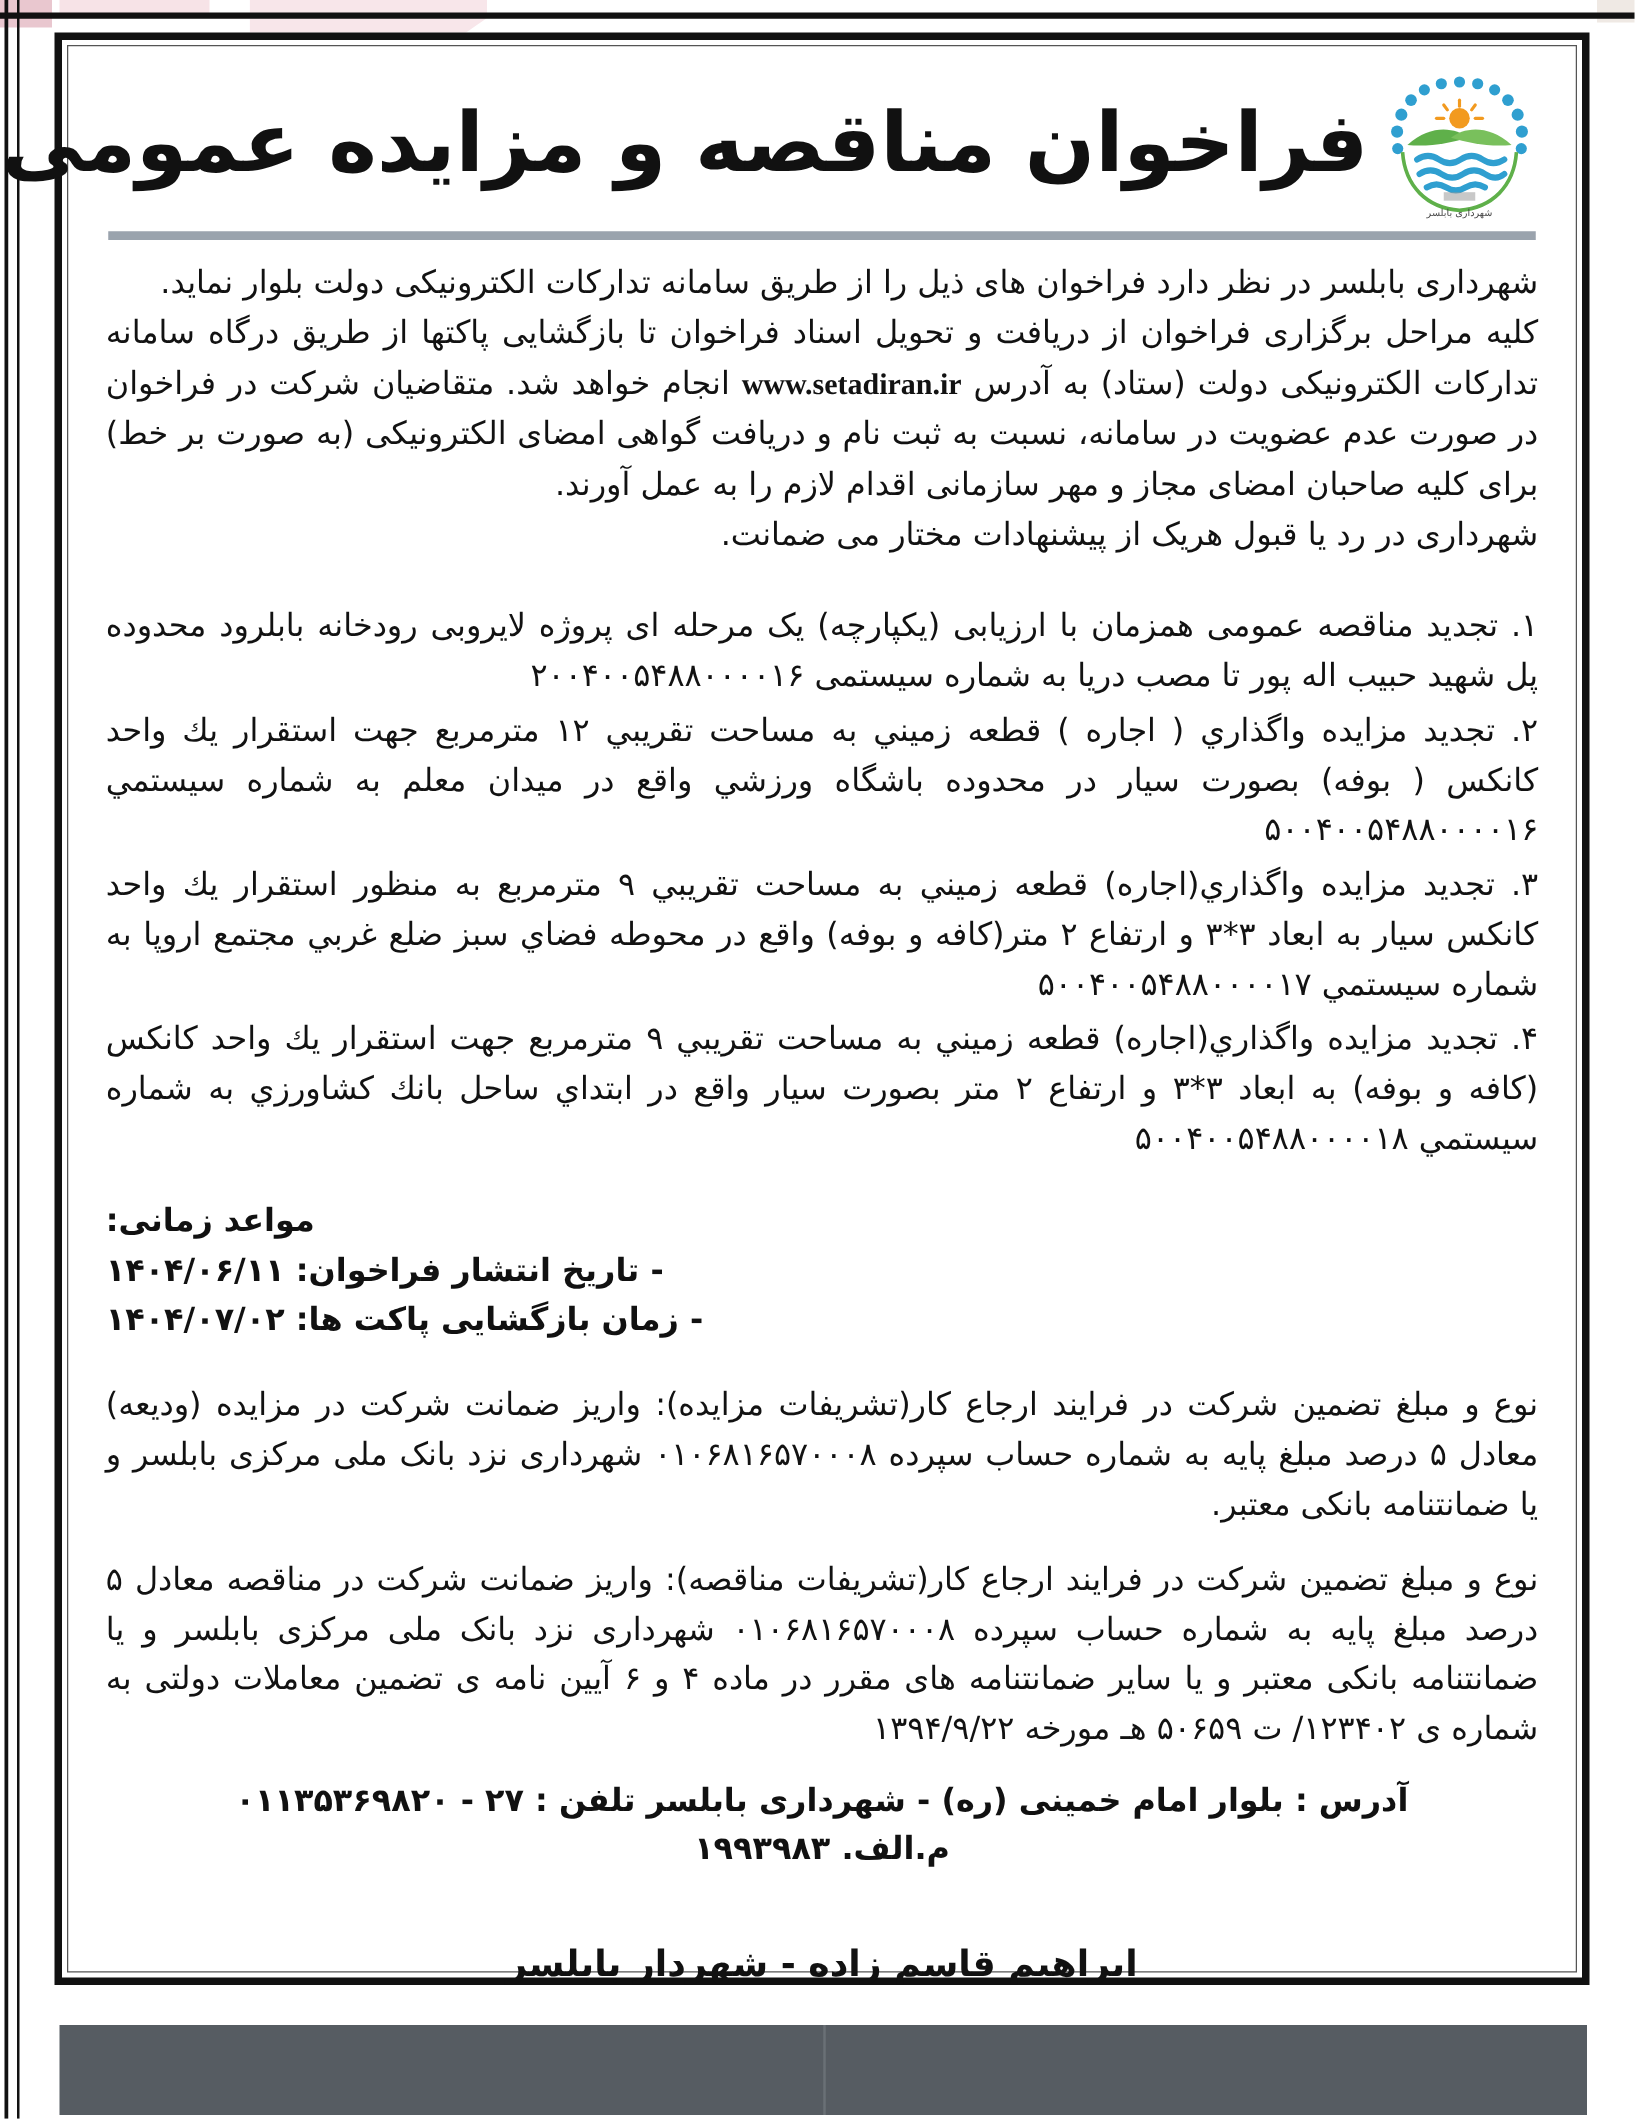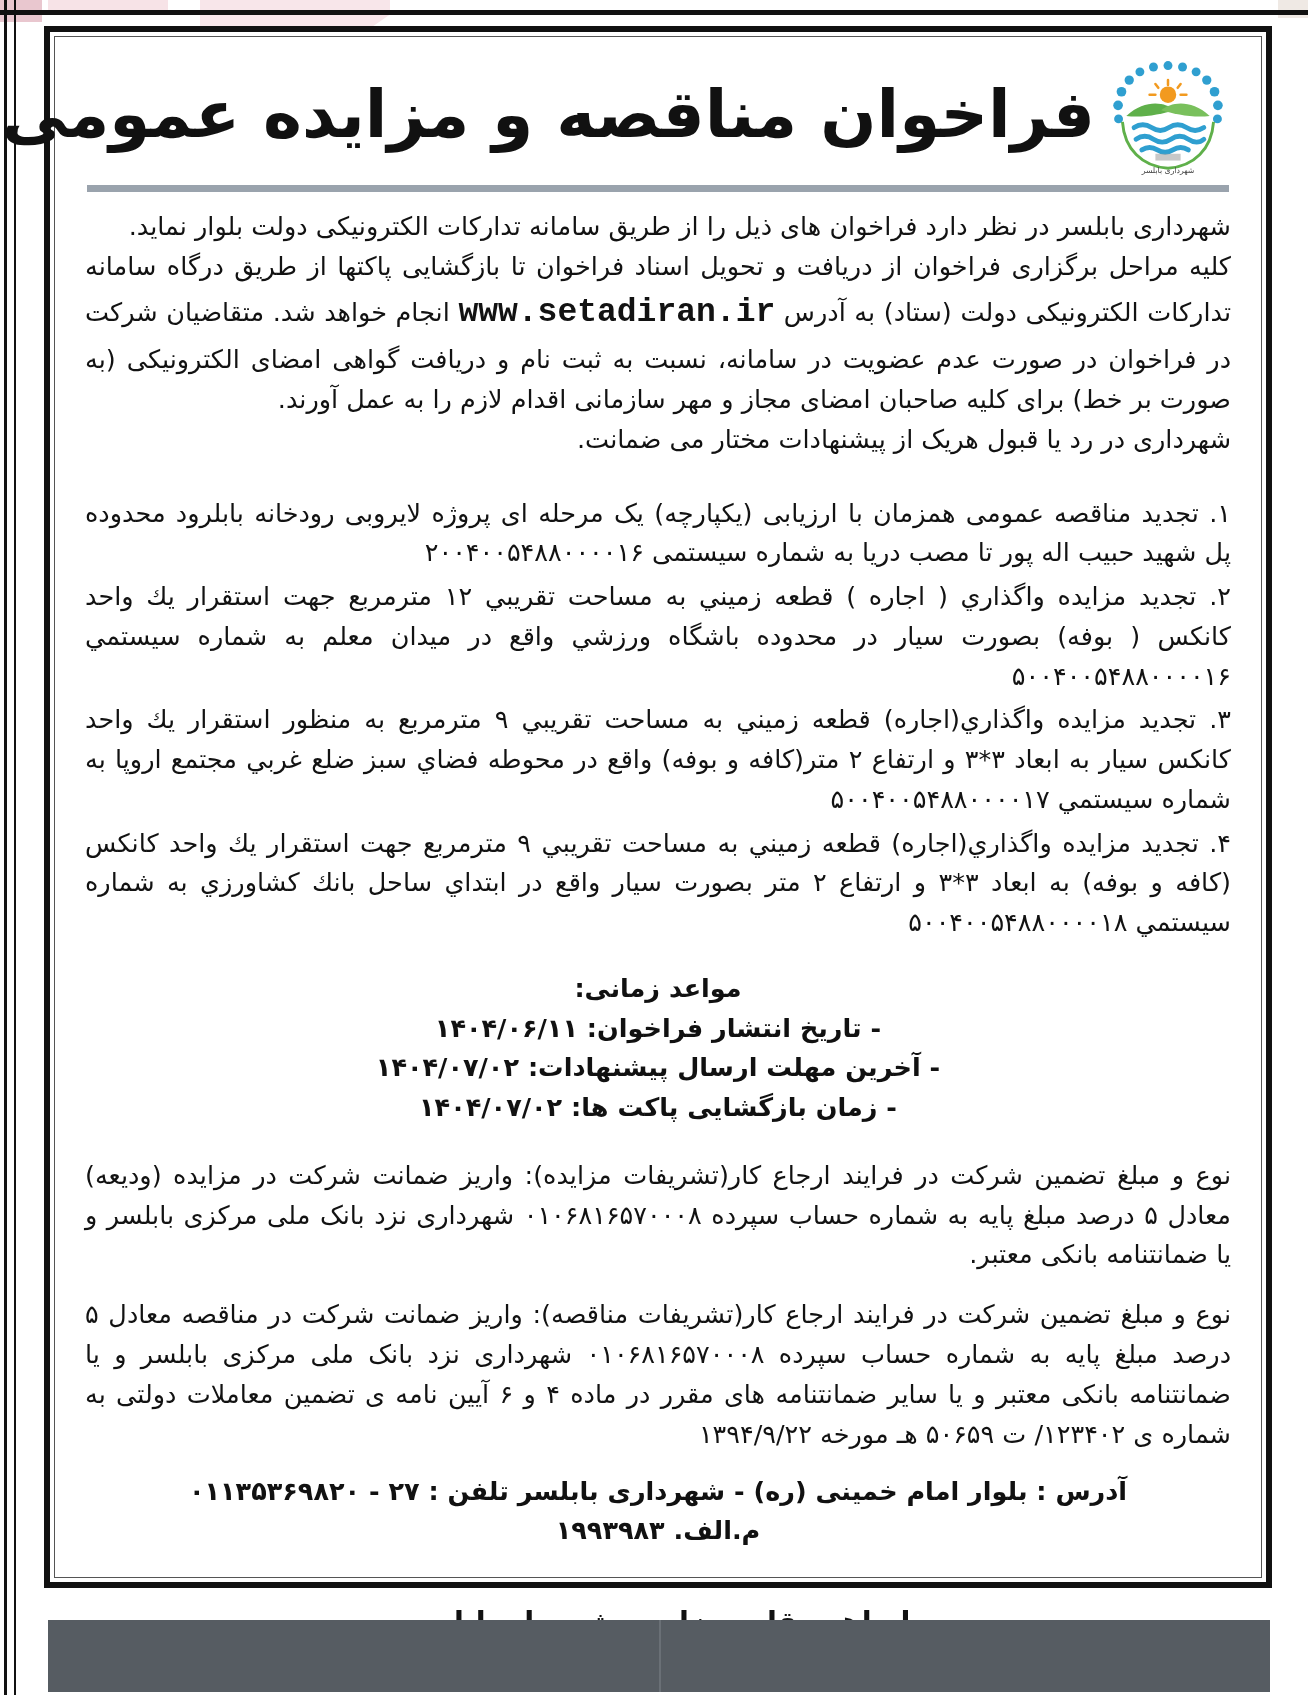"www.setadiran.ir" .intro .url { font-family: Liberation Mono, monospace -> Liberation Serif, serif; font-size: 33px -> 24px }
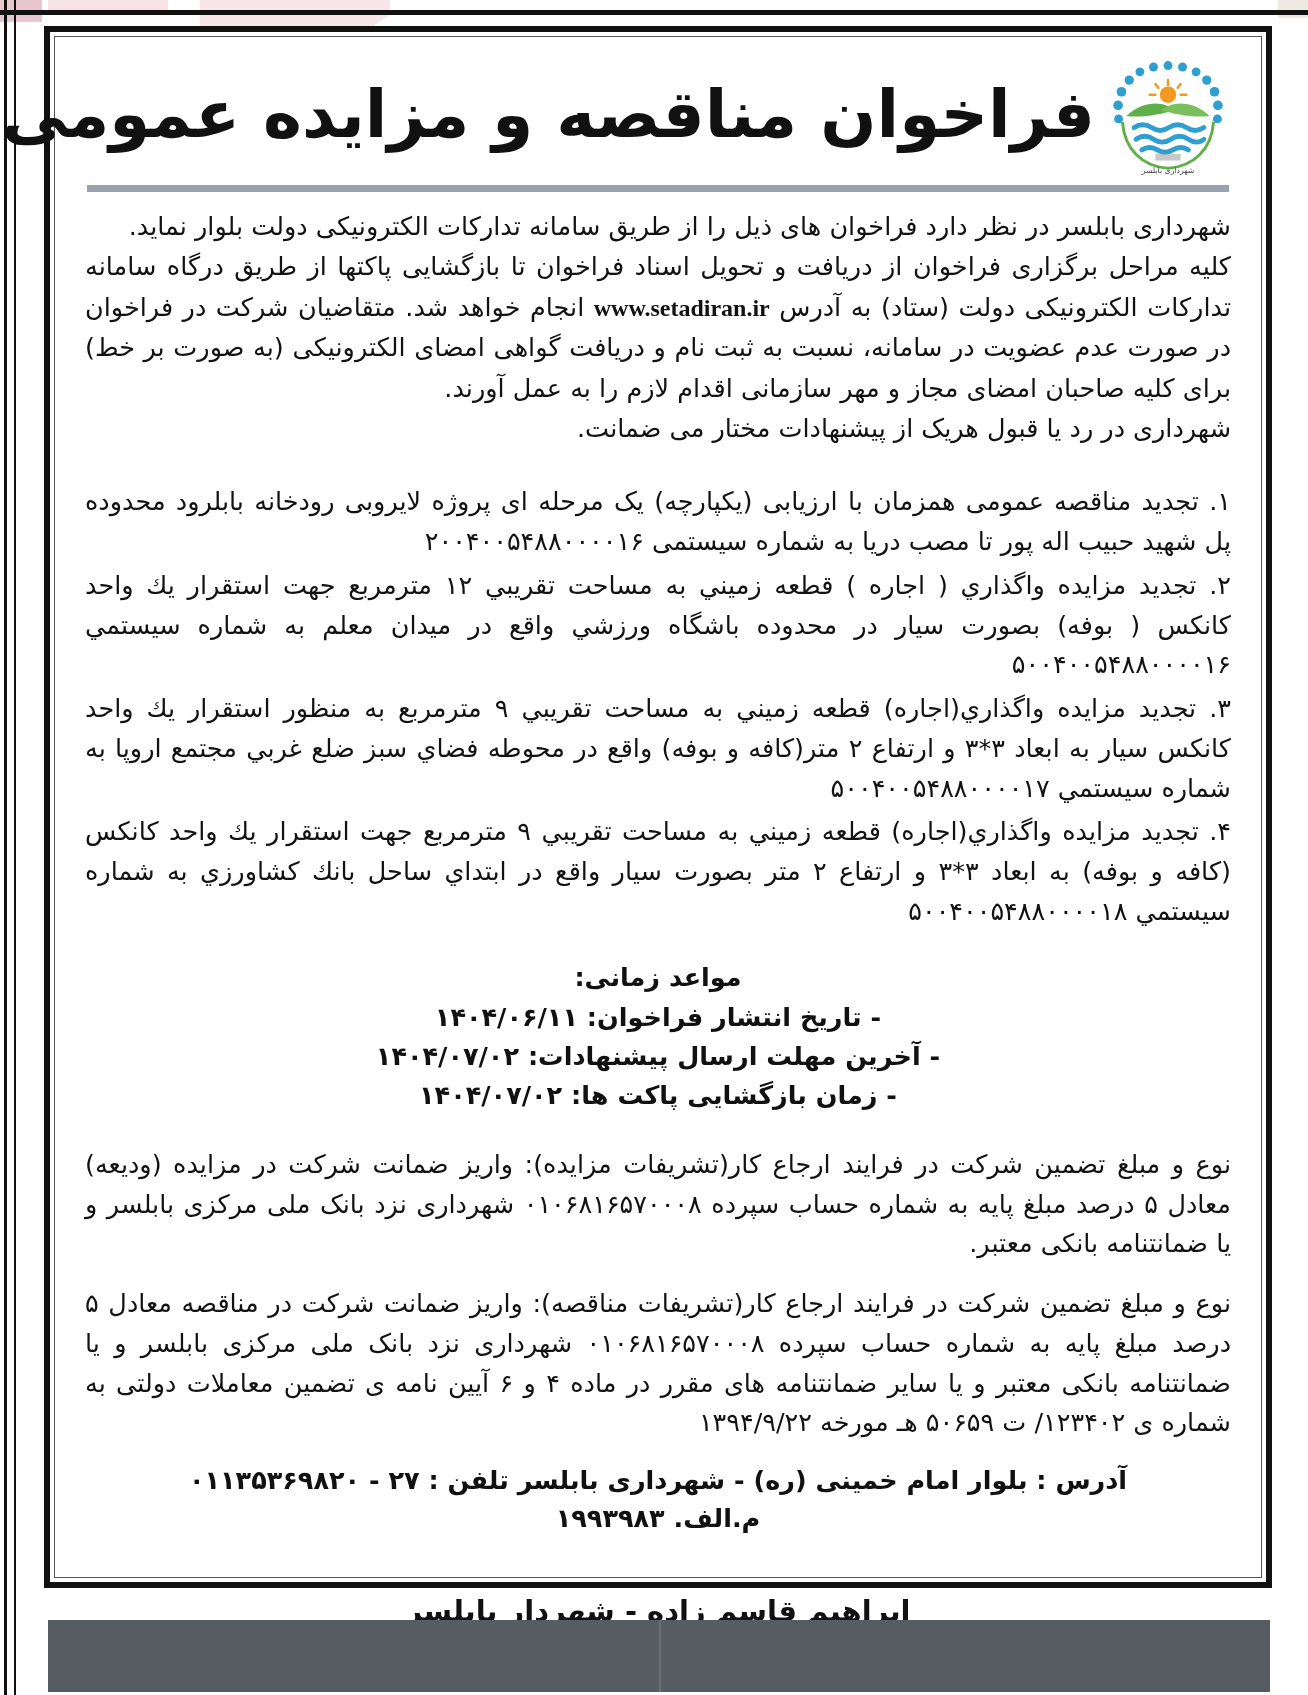"مواعد زمانی:" .timing { text-align: center -> left }
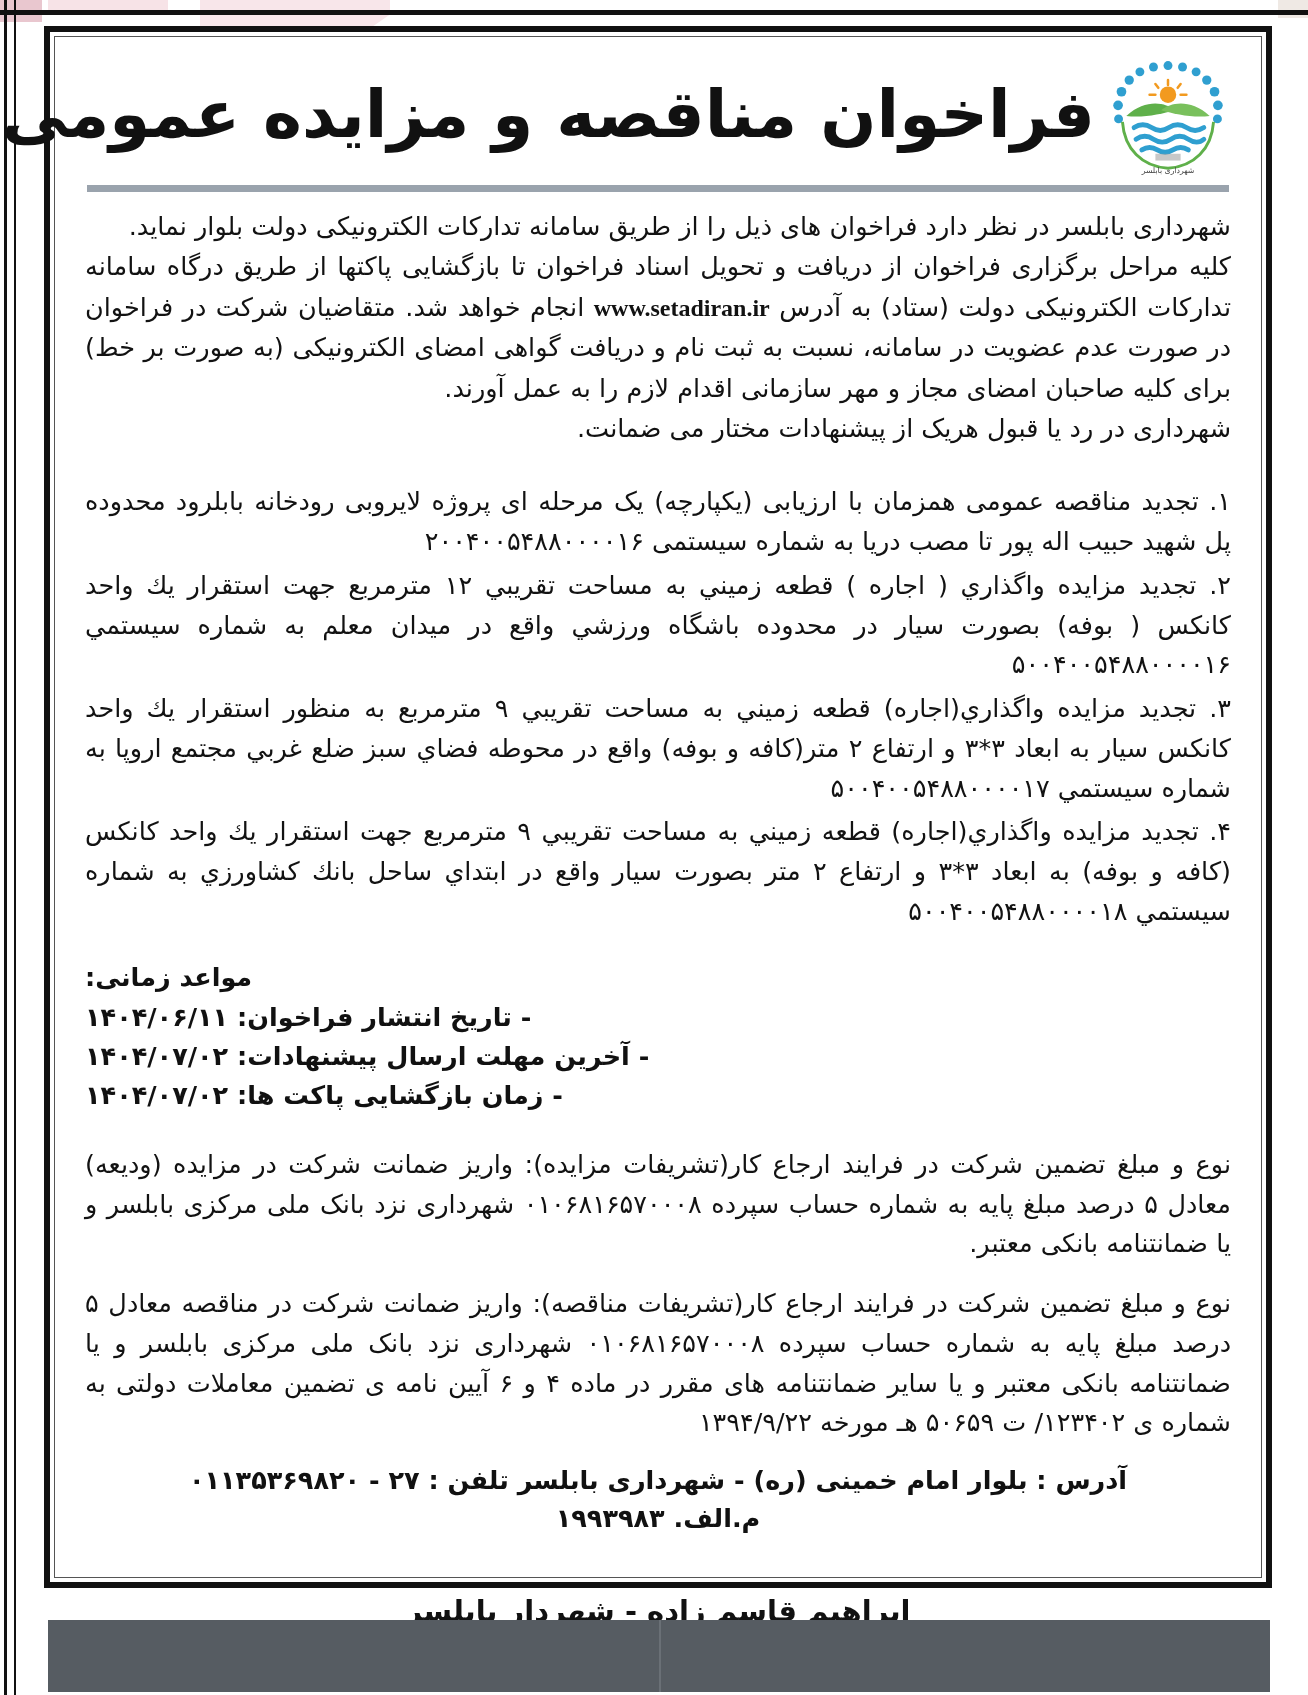"- آخرین مهلت ارسال پیشنهادات:" div.t-row { html: <div> <span>- آخرین مهلت ارسال پیشنهادات:</span> <span>۱۴۰۴/۰۷/۰۲</span> </div> -> none }
